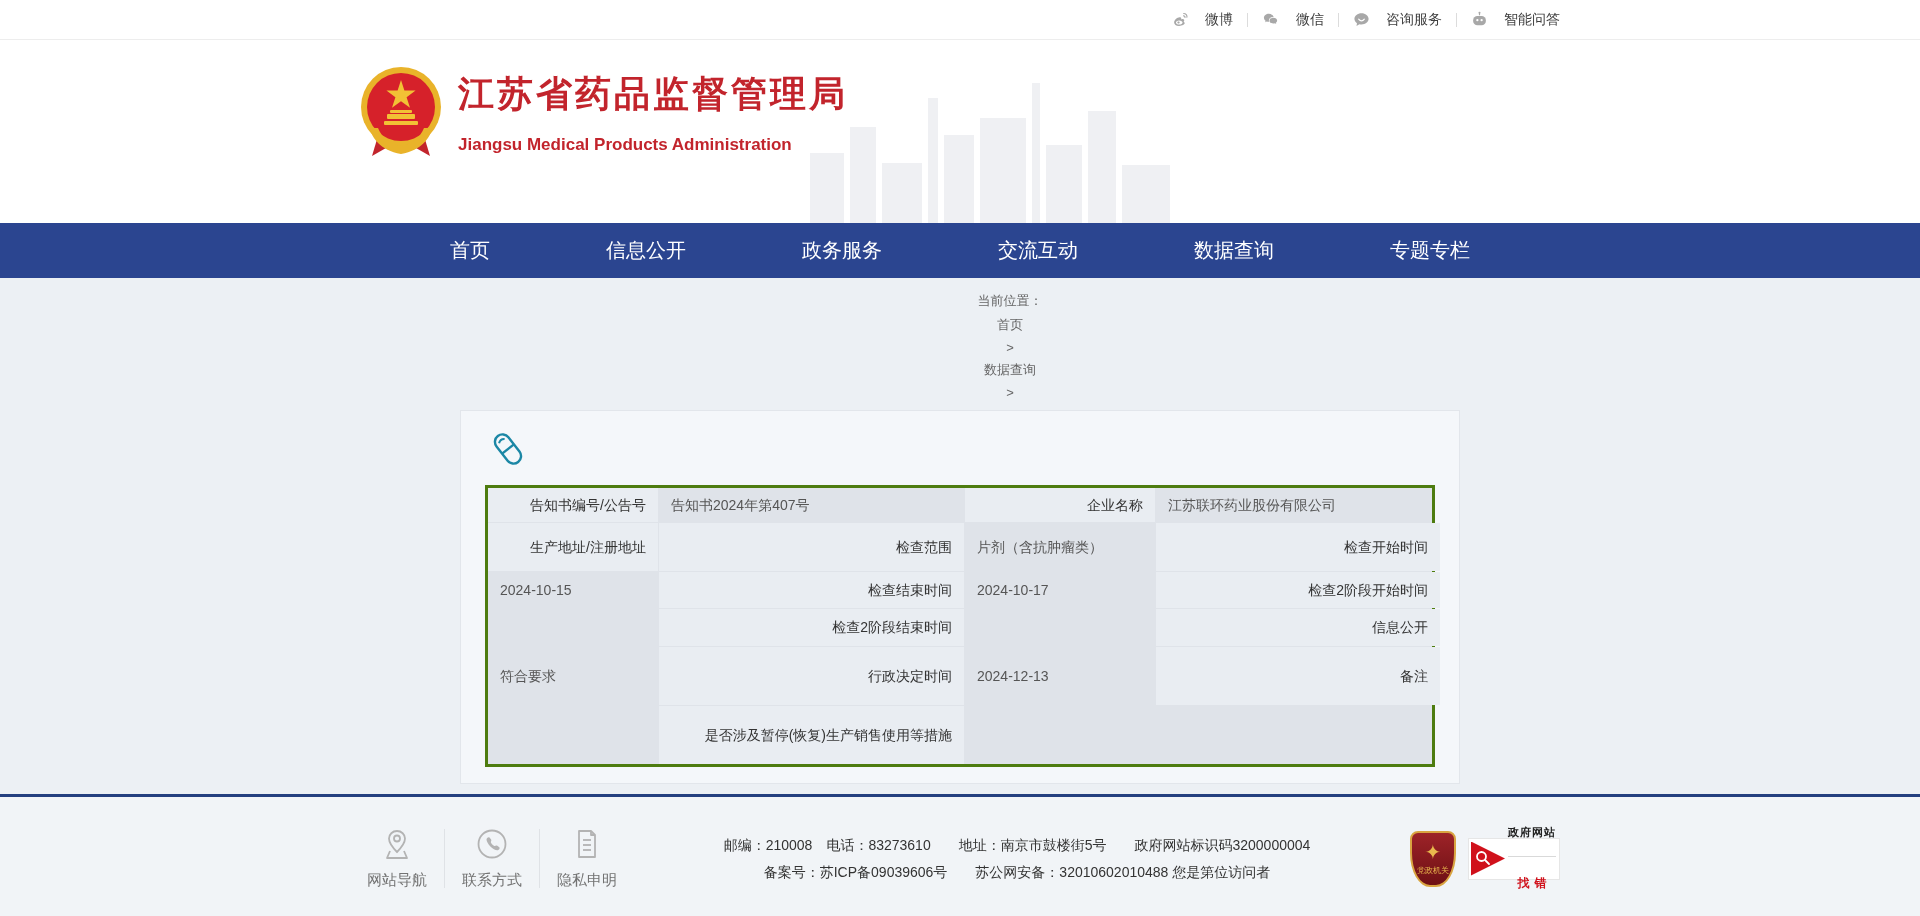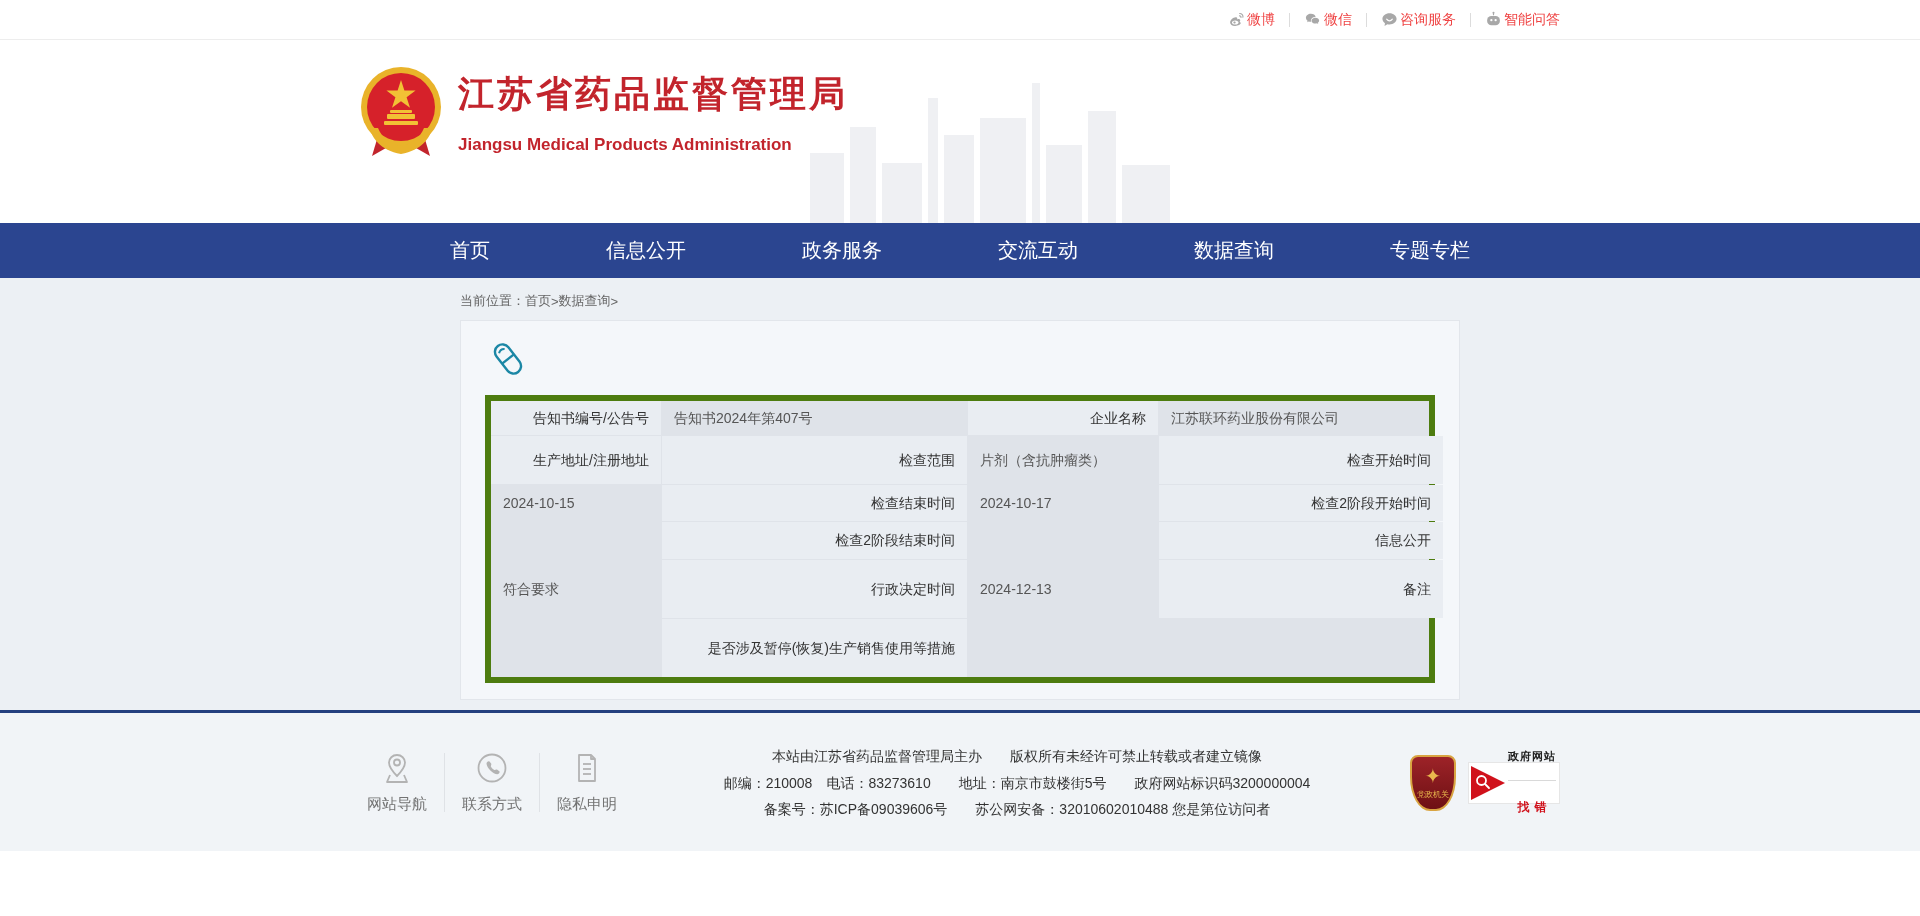"微博" .tb-item { color: #ef4444 -> #404040; gap: 2px -> 16px }
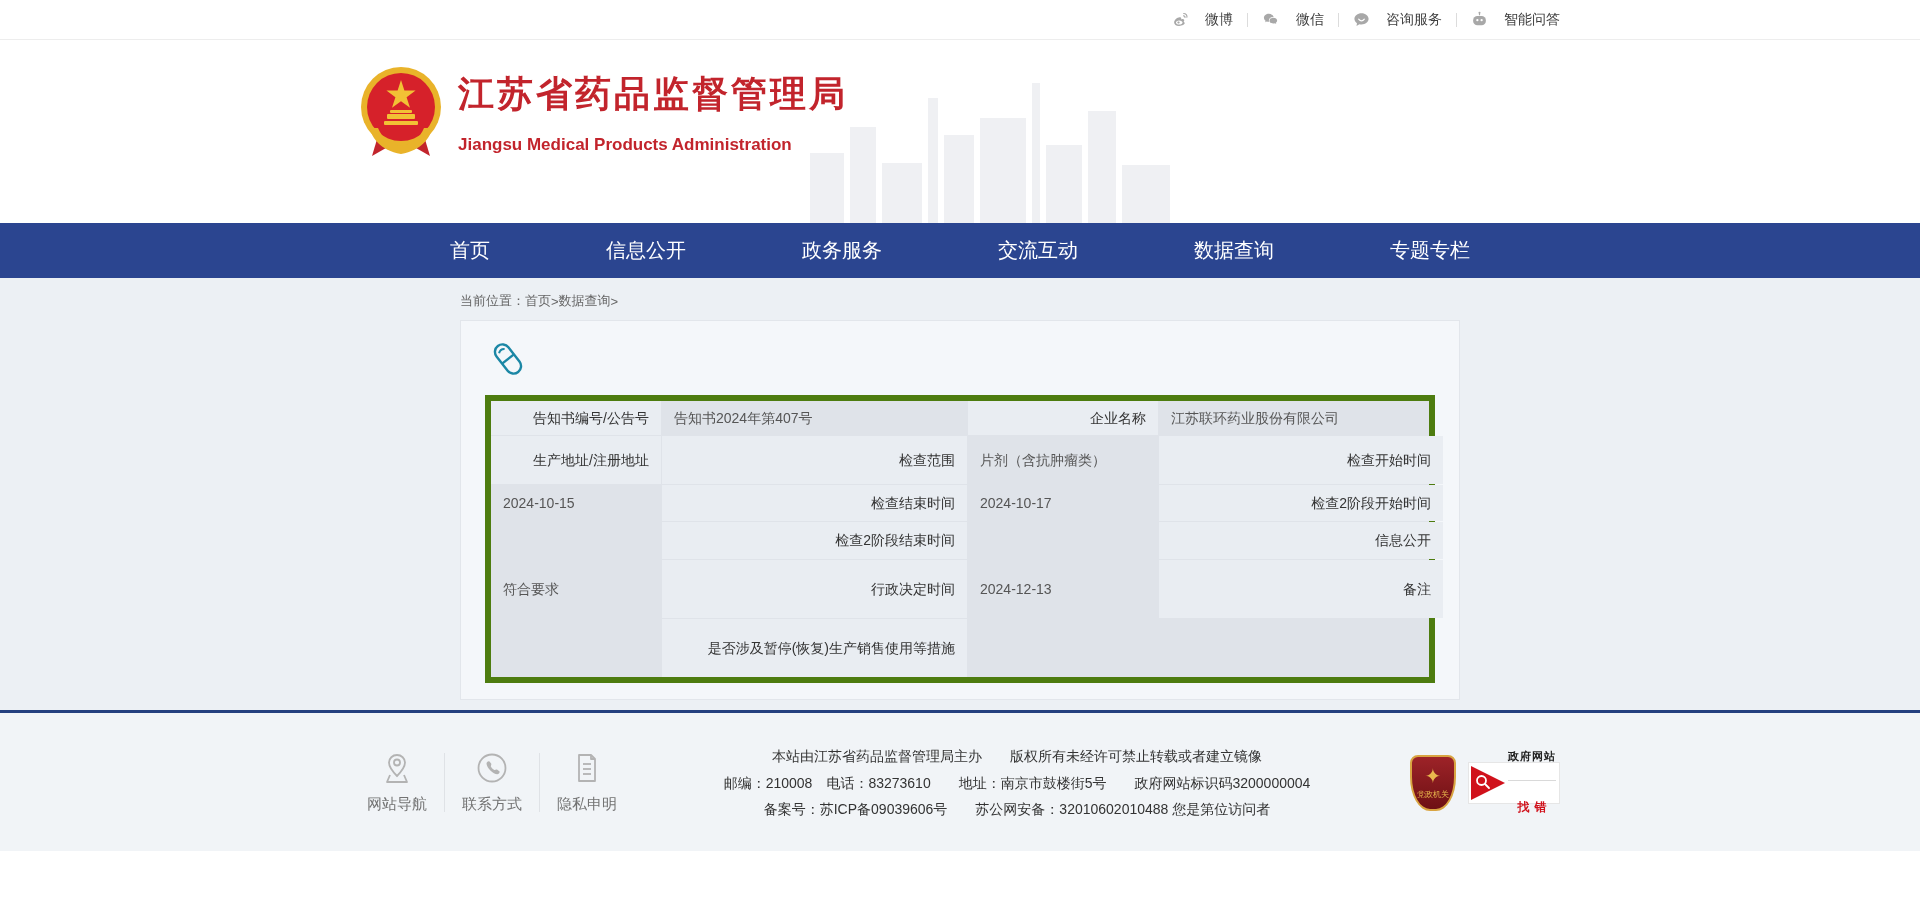"当前位置：" .breadcrumb { flex-direction: none -> column; gap: none -> 6px }
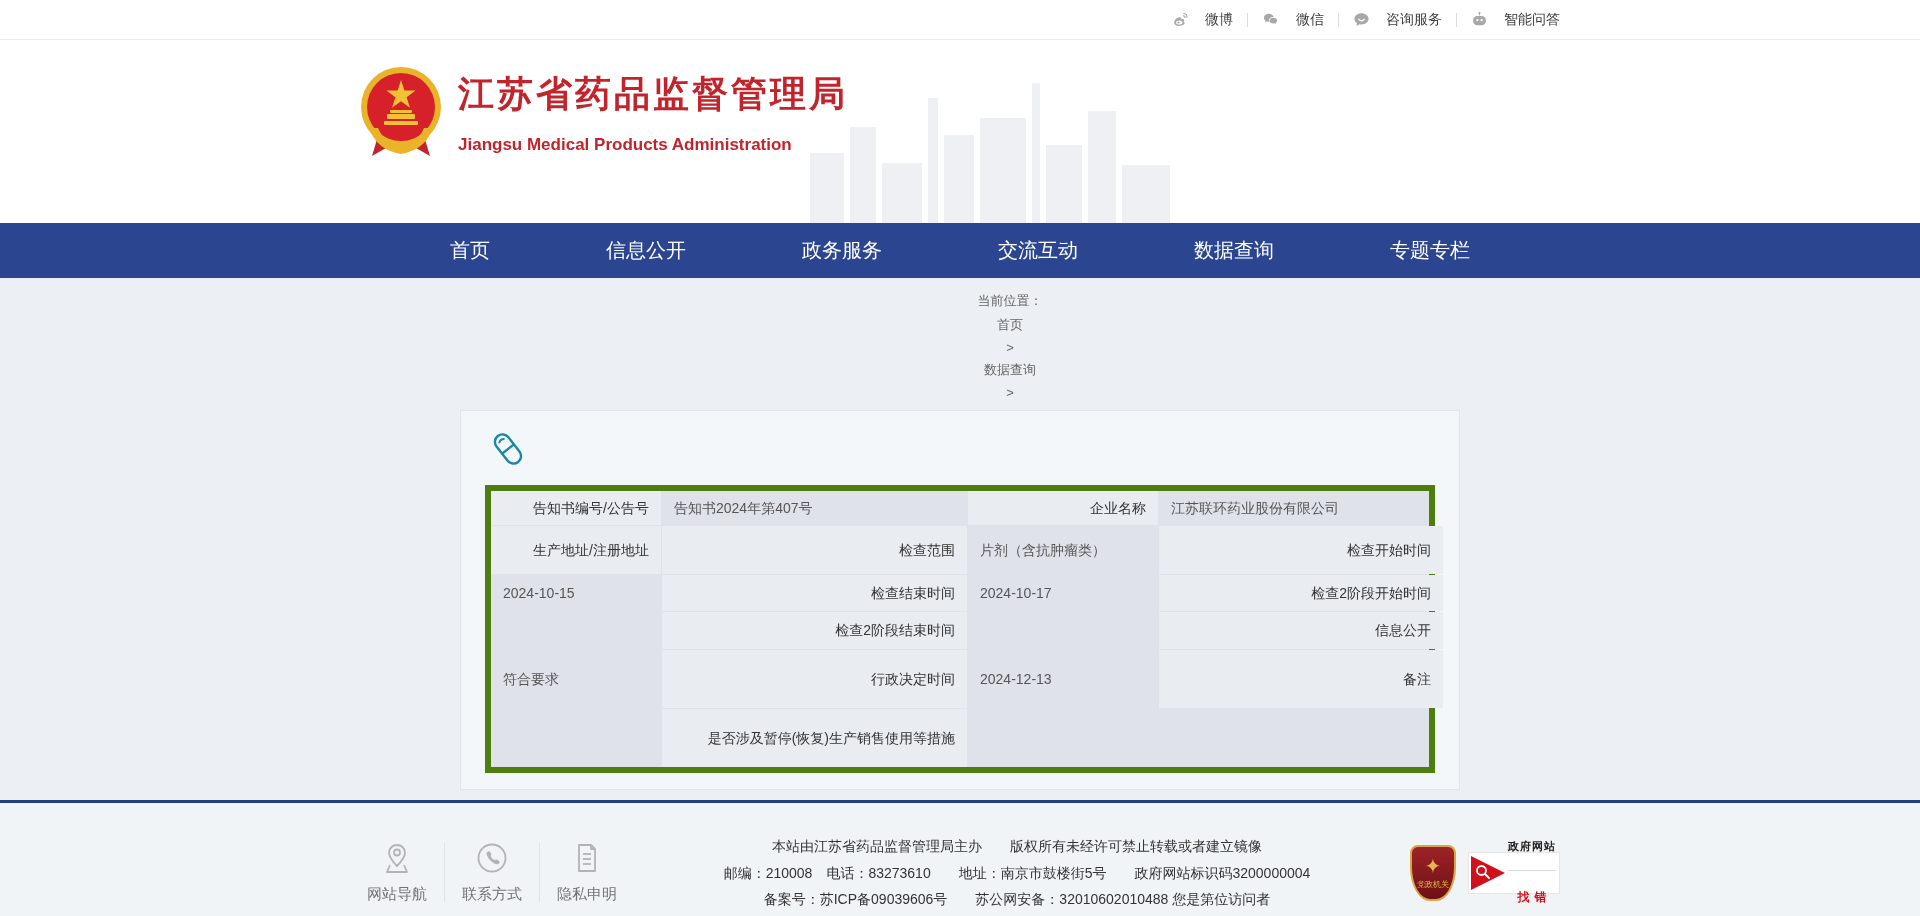"告知书编号/公告号" .dtable { border: 6px solid #4d7c0f -> 3px solid #4d7c0f }
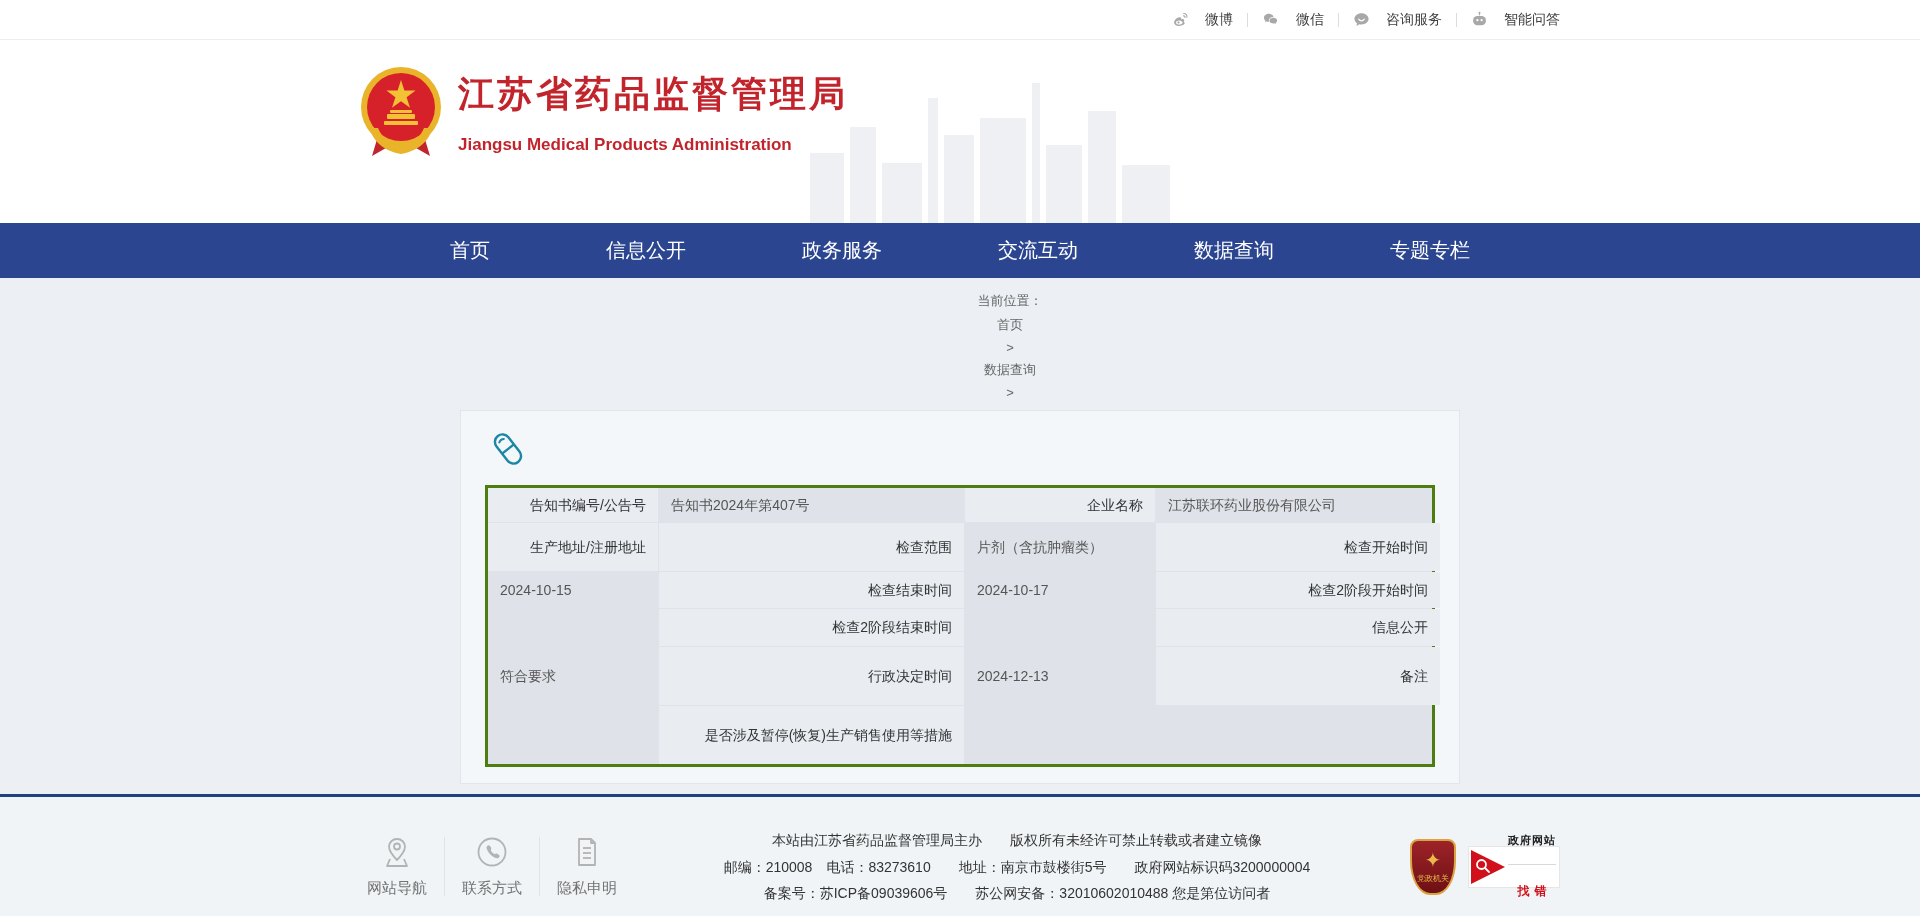"本站由江苏省药品监督管理局主办 版权所有未经许可禁止转载或者建立镜像" div { html: <div>本站由江苏省药品监督管理局主办 版权所有未经许可禁止转载或者建立镜像</div> -> none }
